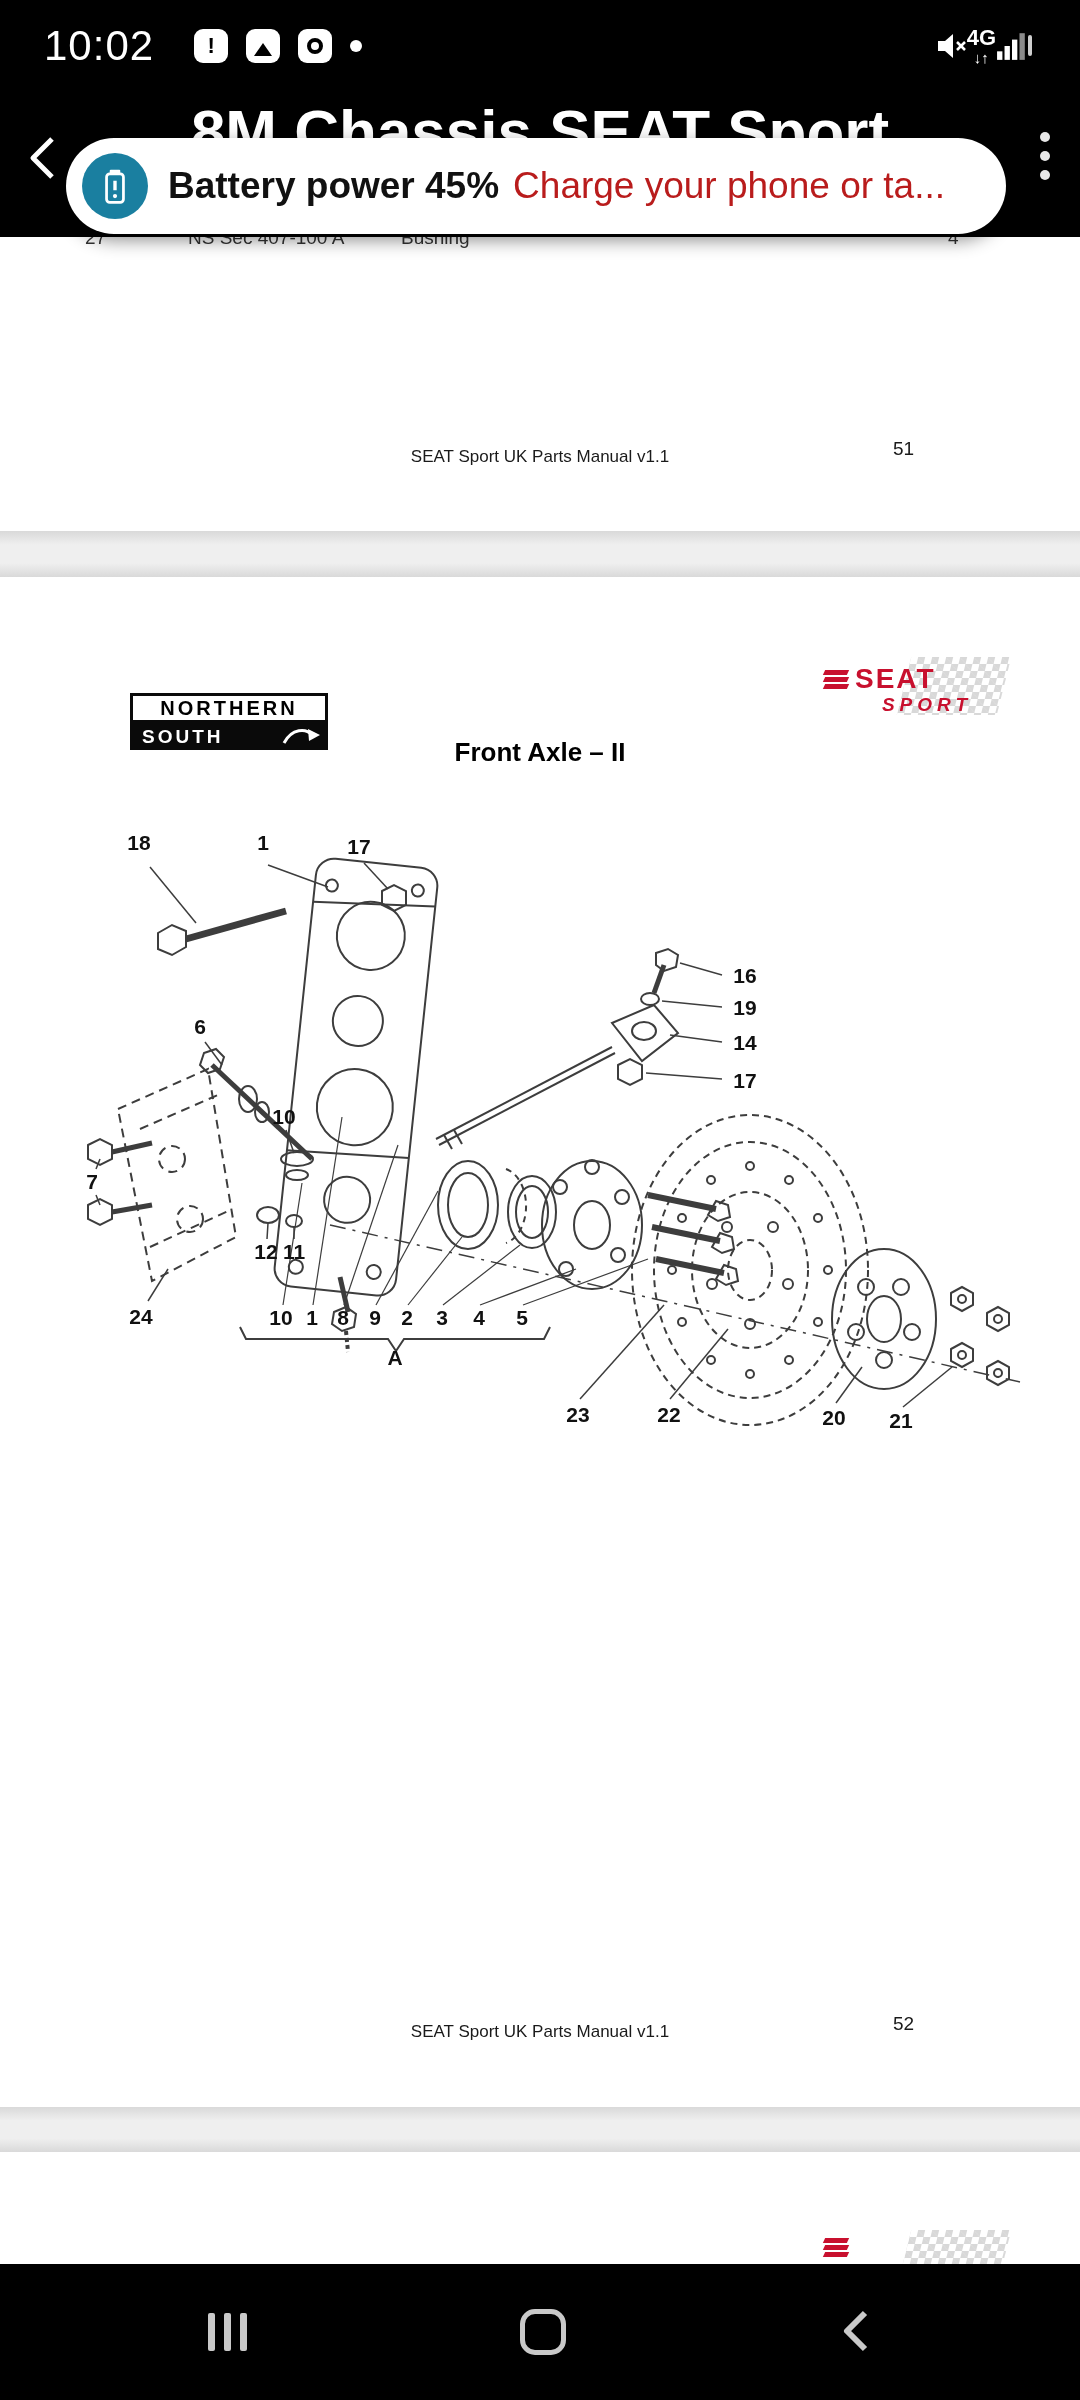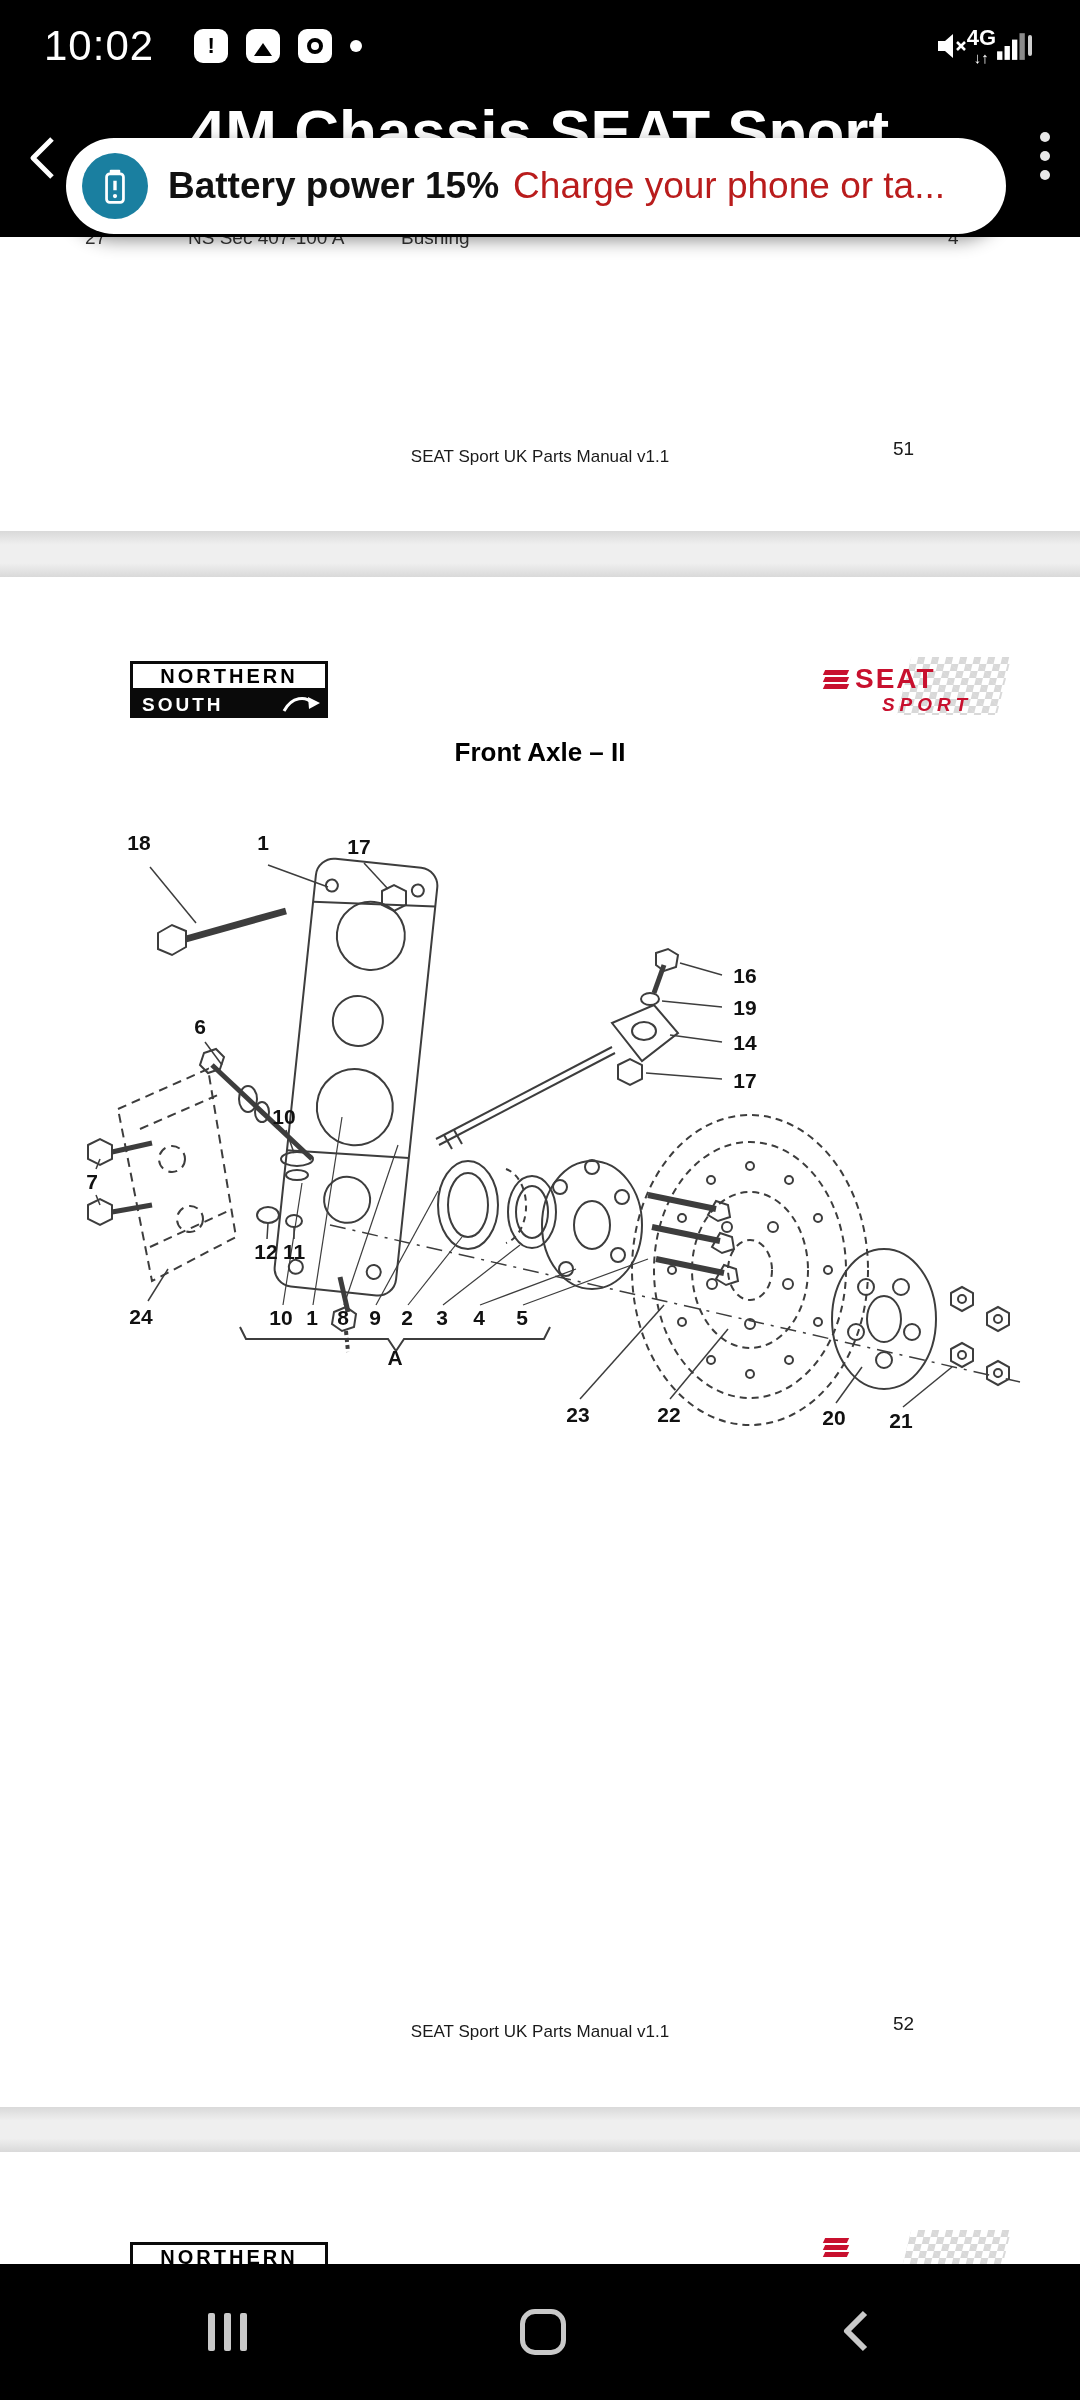"4M Chassis SEAT Sport" div.app-title { text: 4M -> 8M }
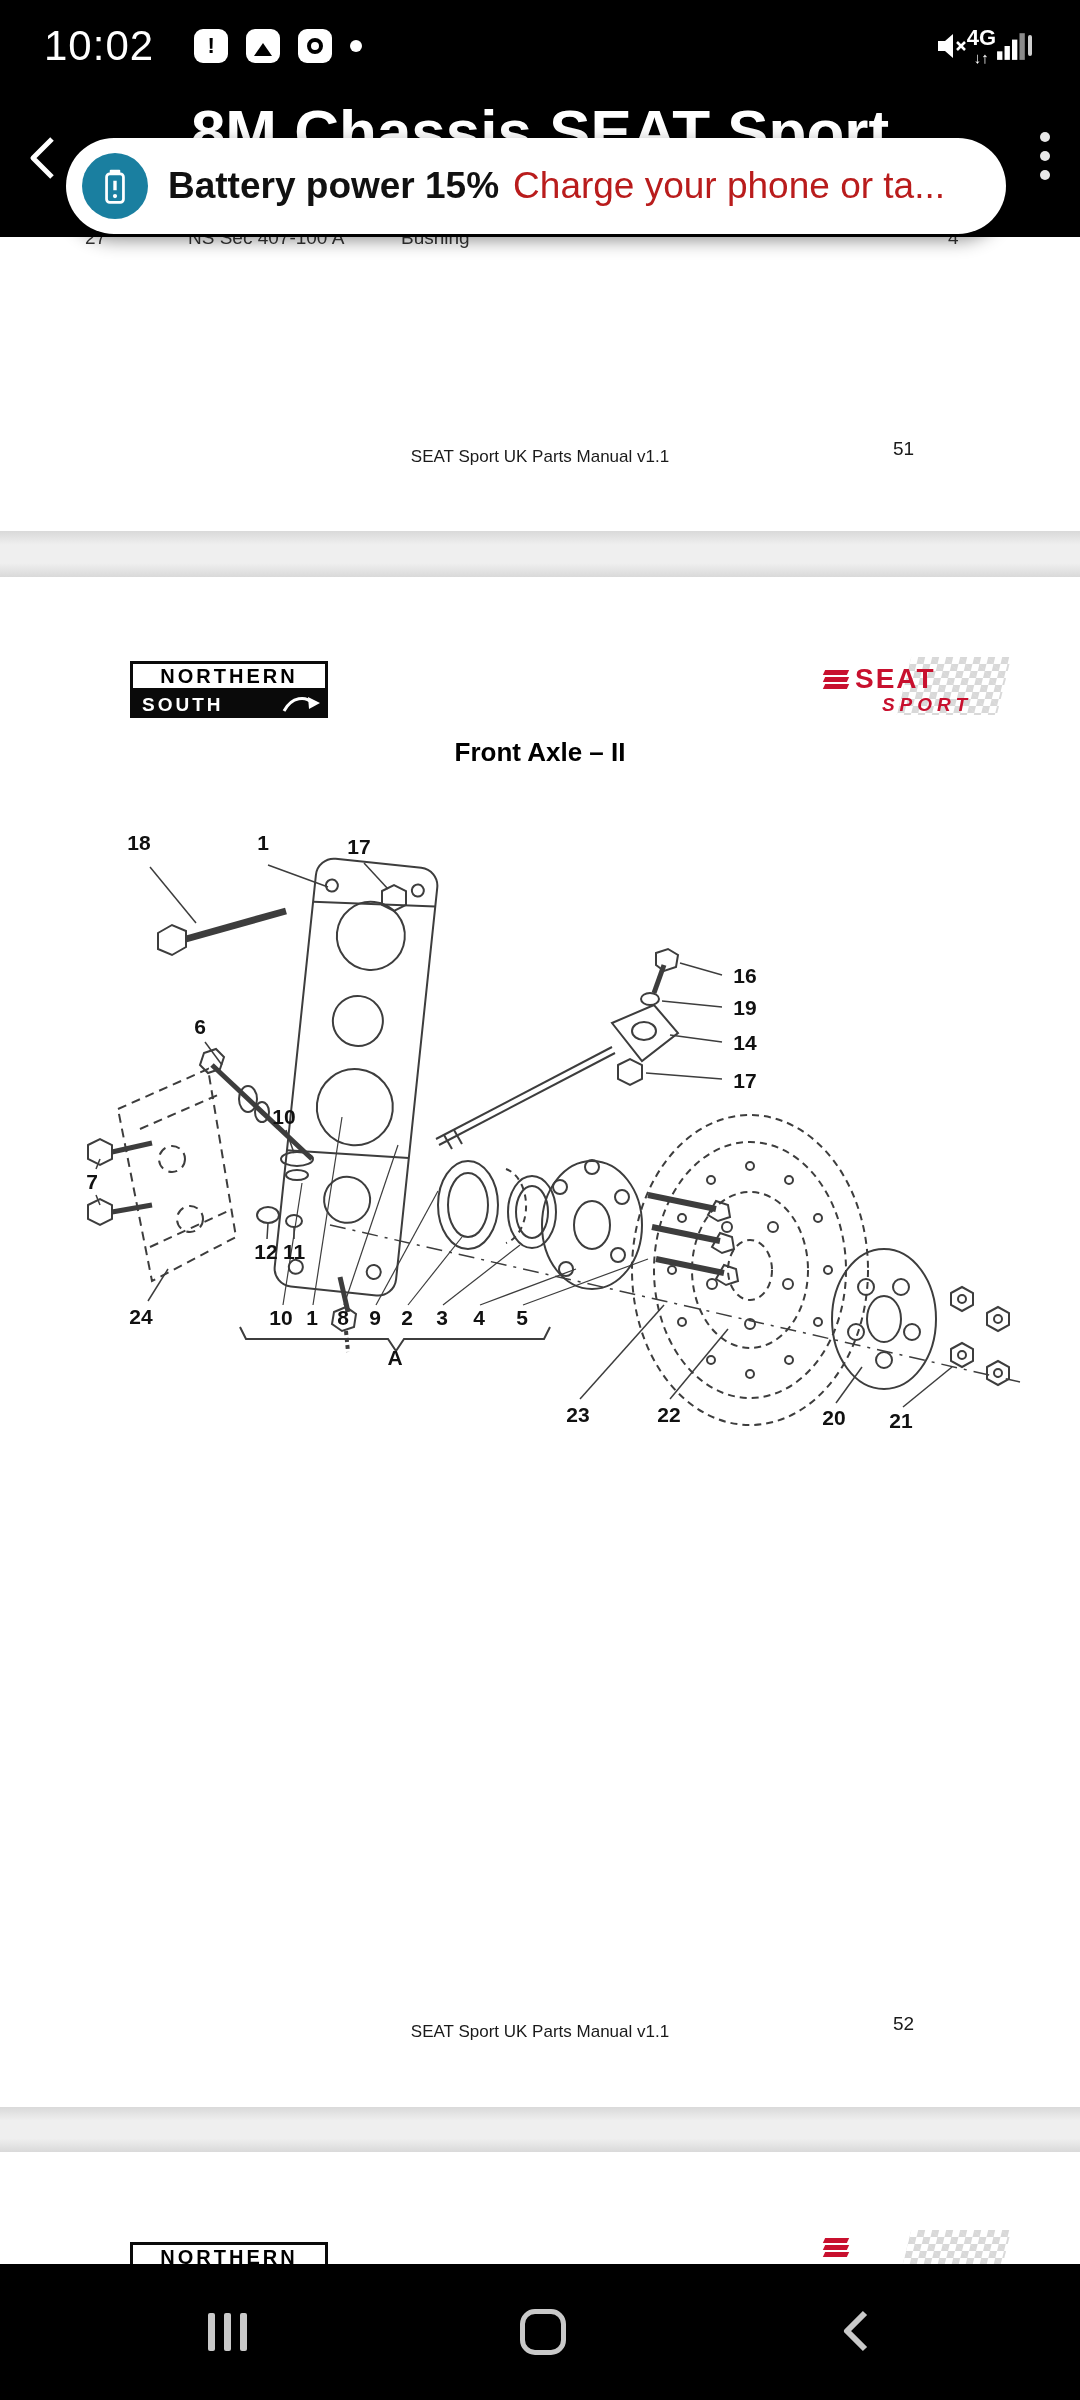"Battery power 15%" span.hu-title { text: 15% -> 45% }
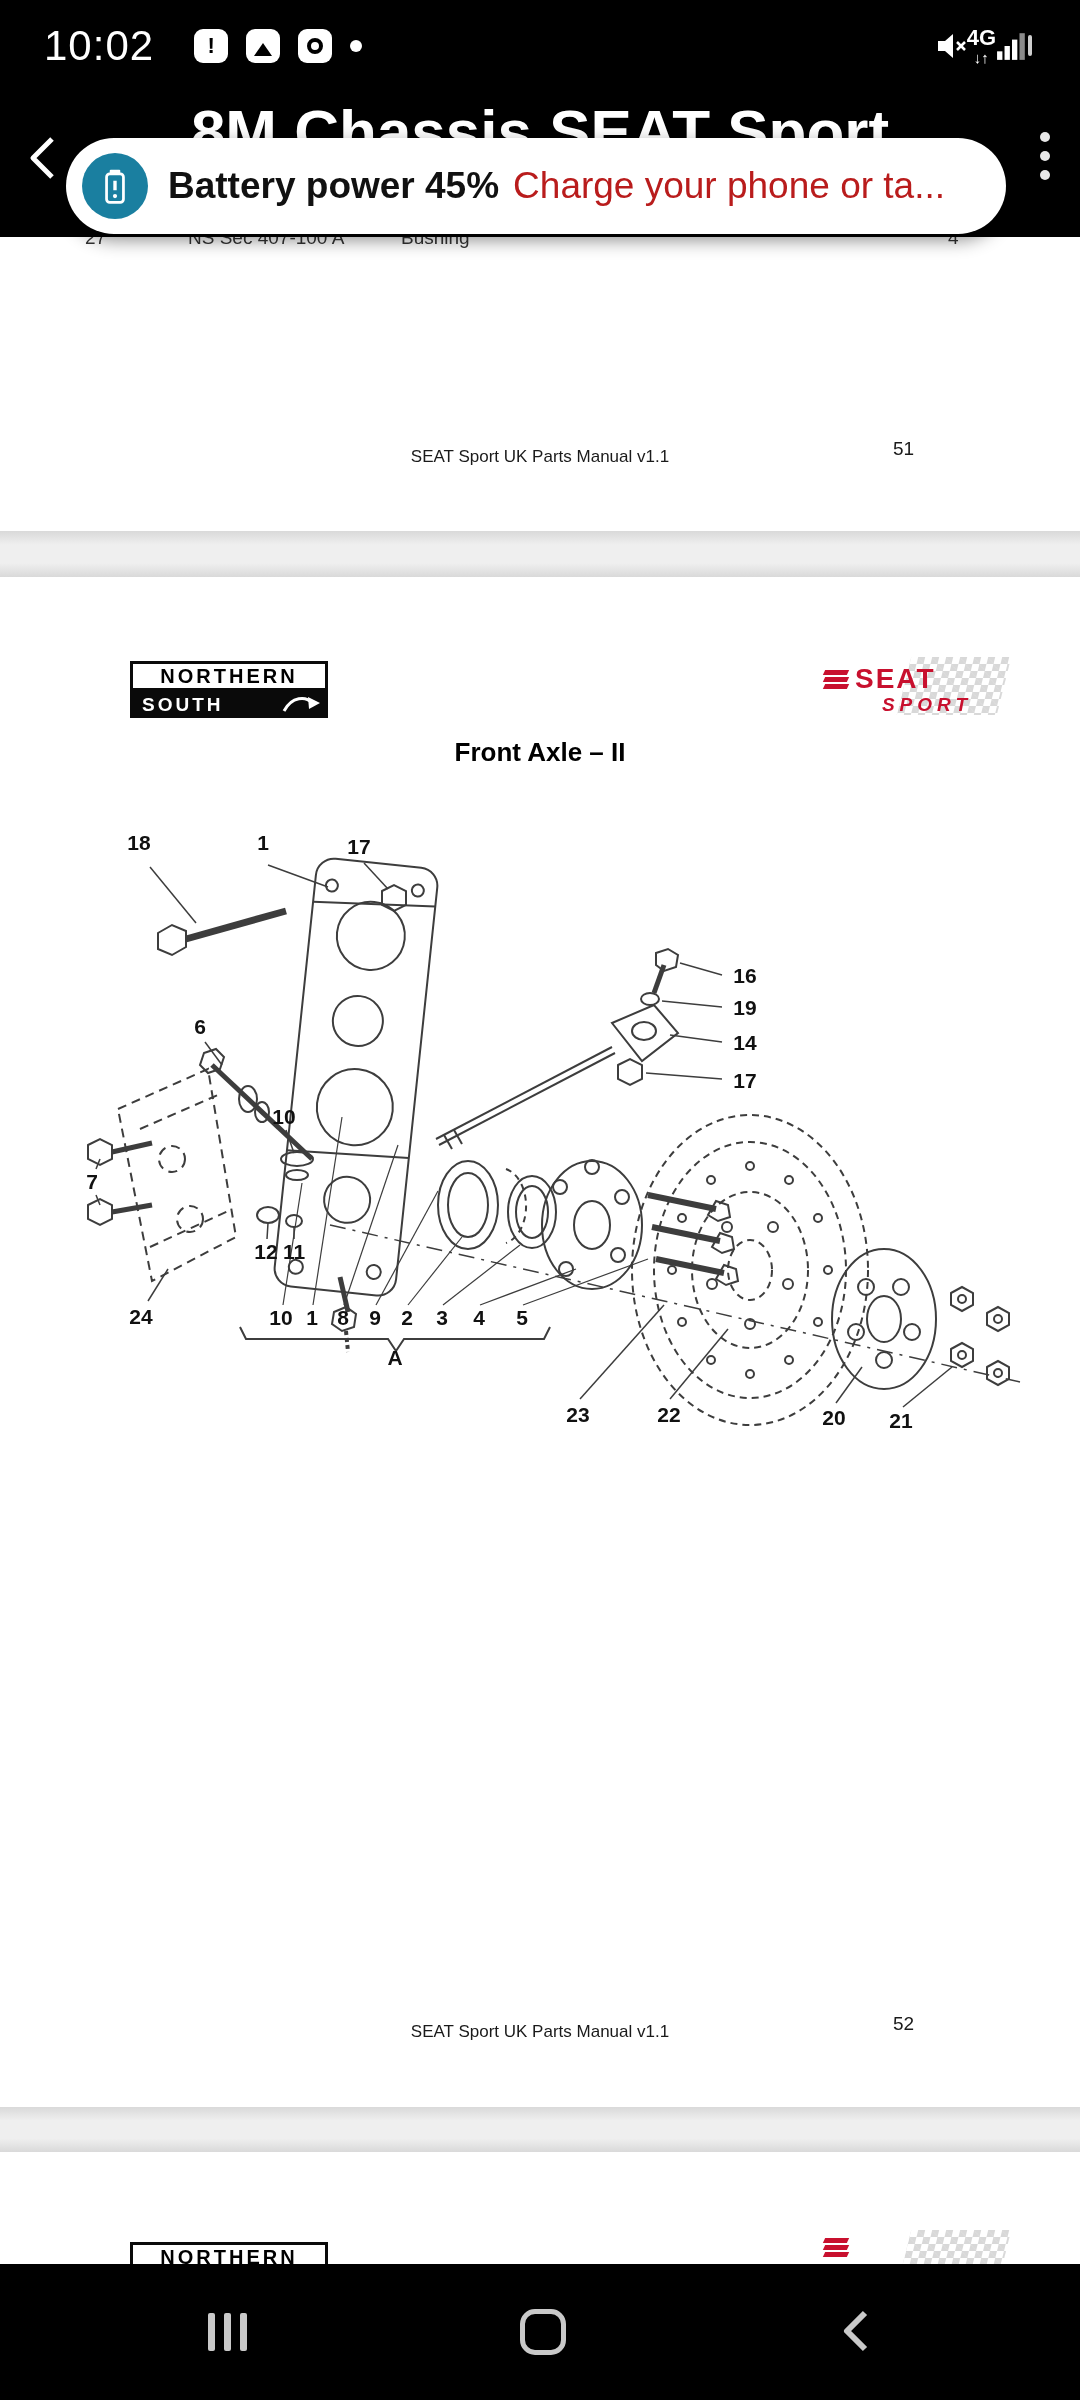"NORTHERN" .logo-ns { margin-top: none -> 32px }
